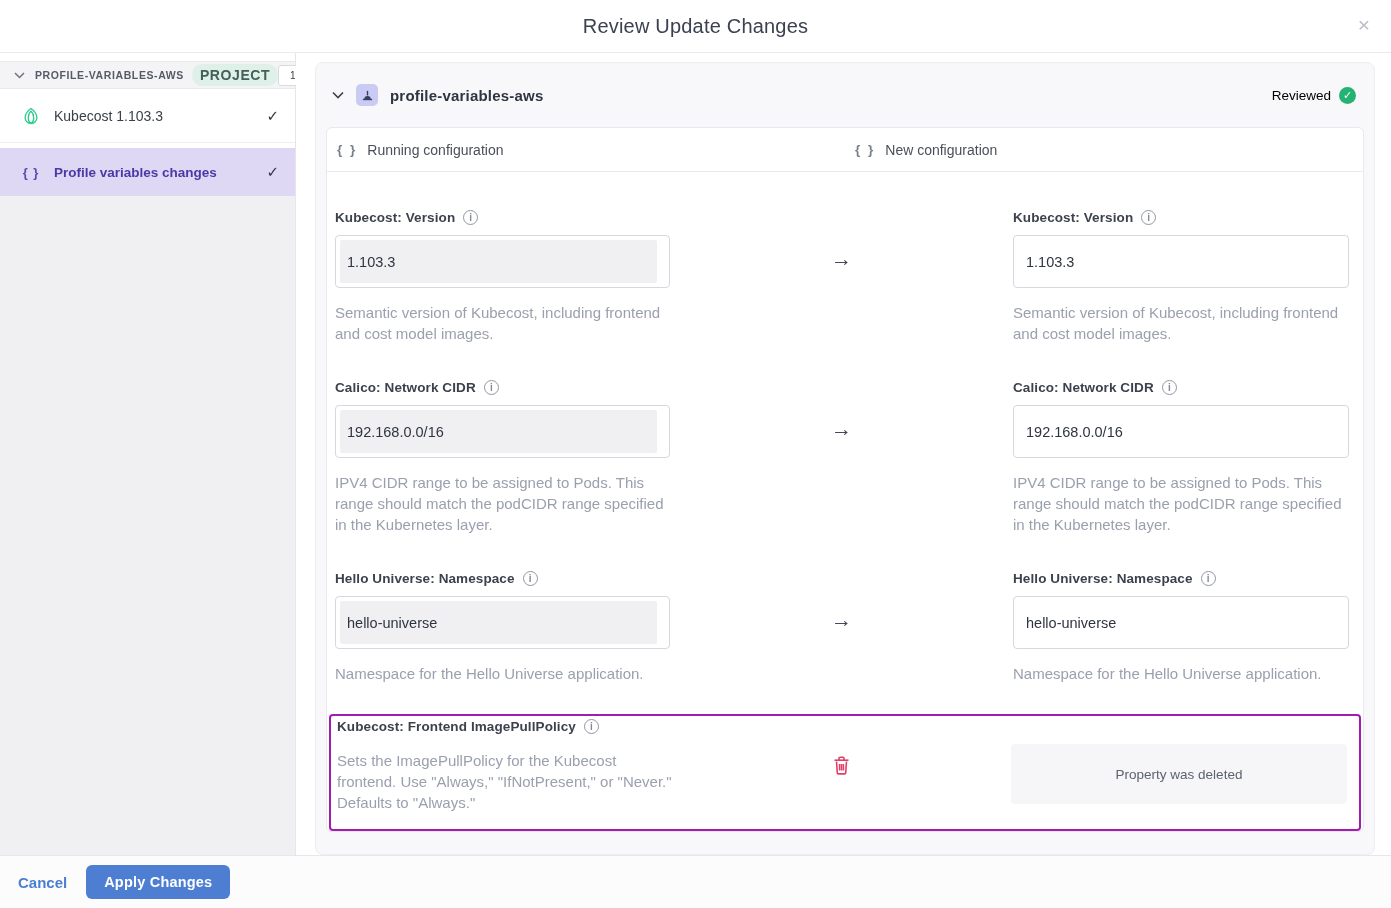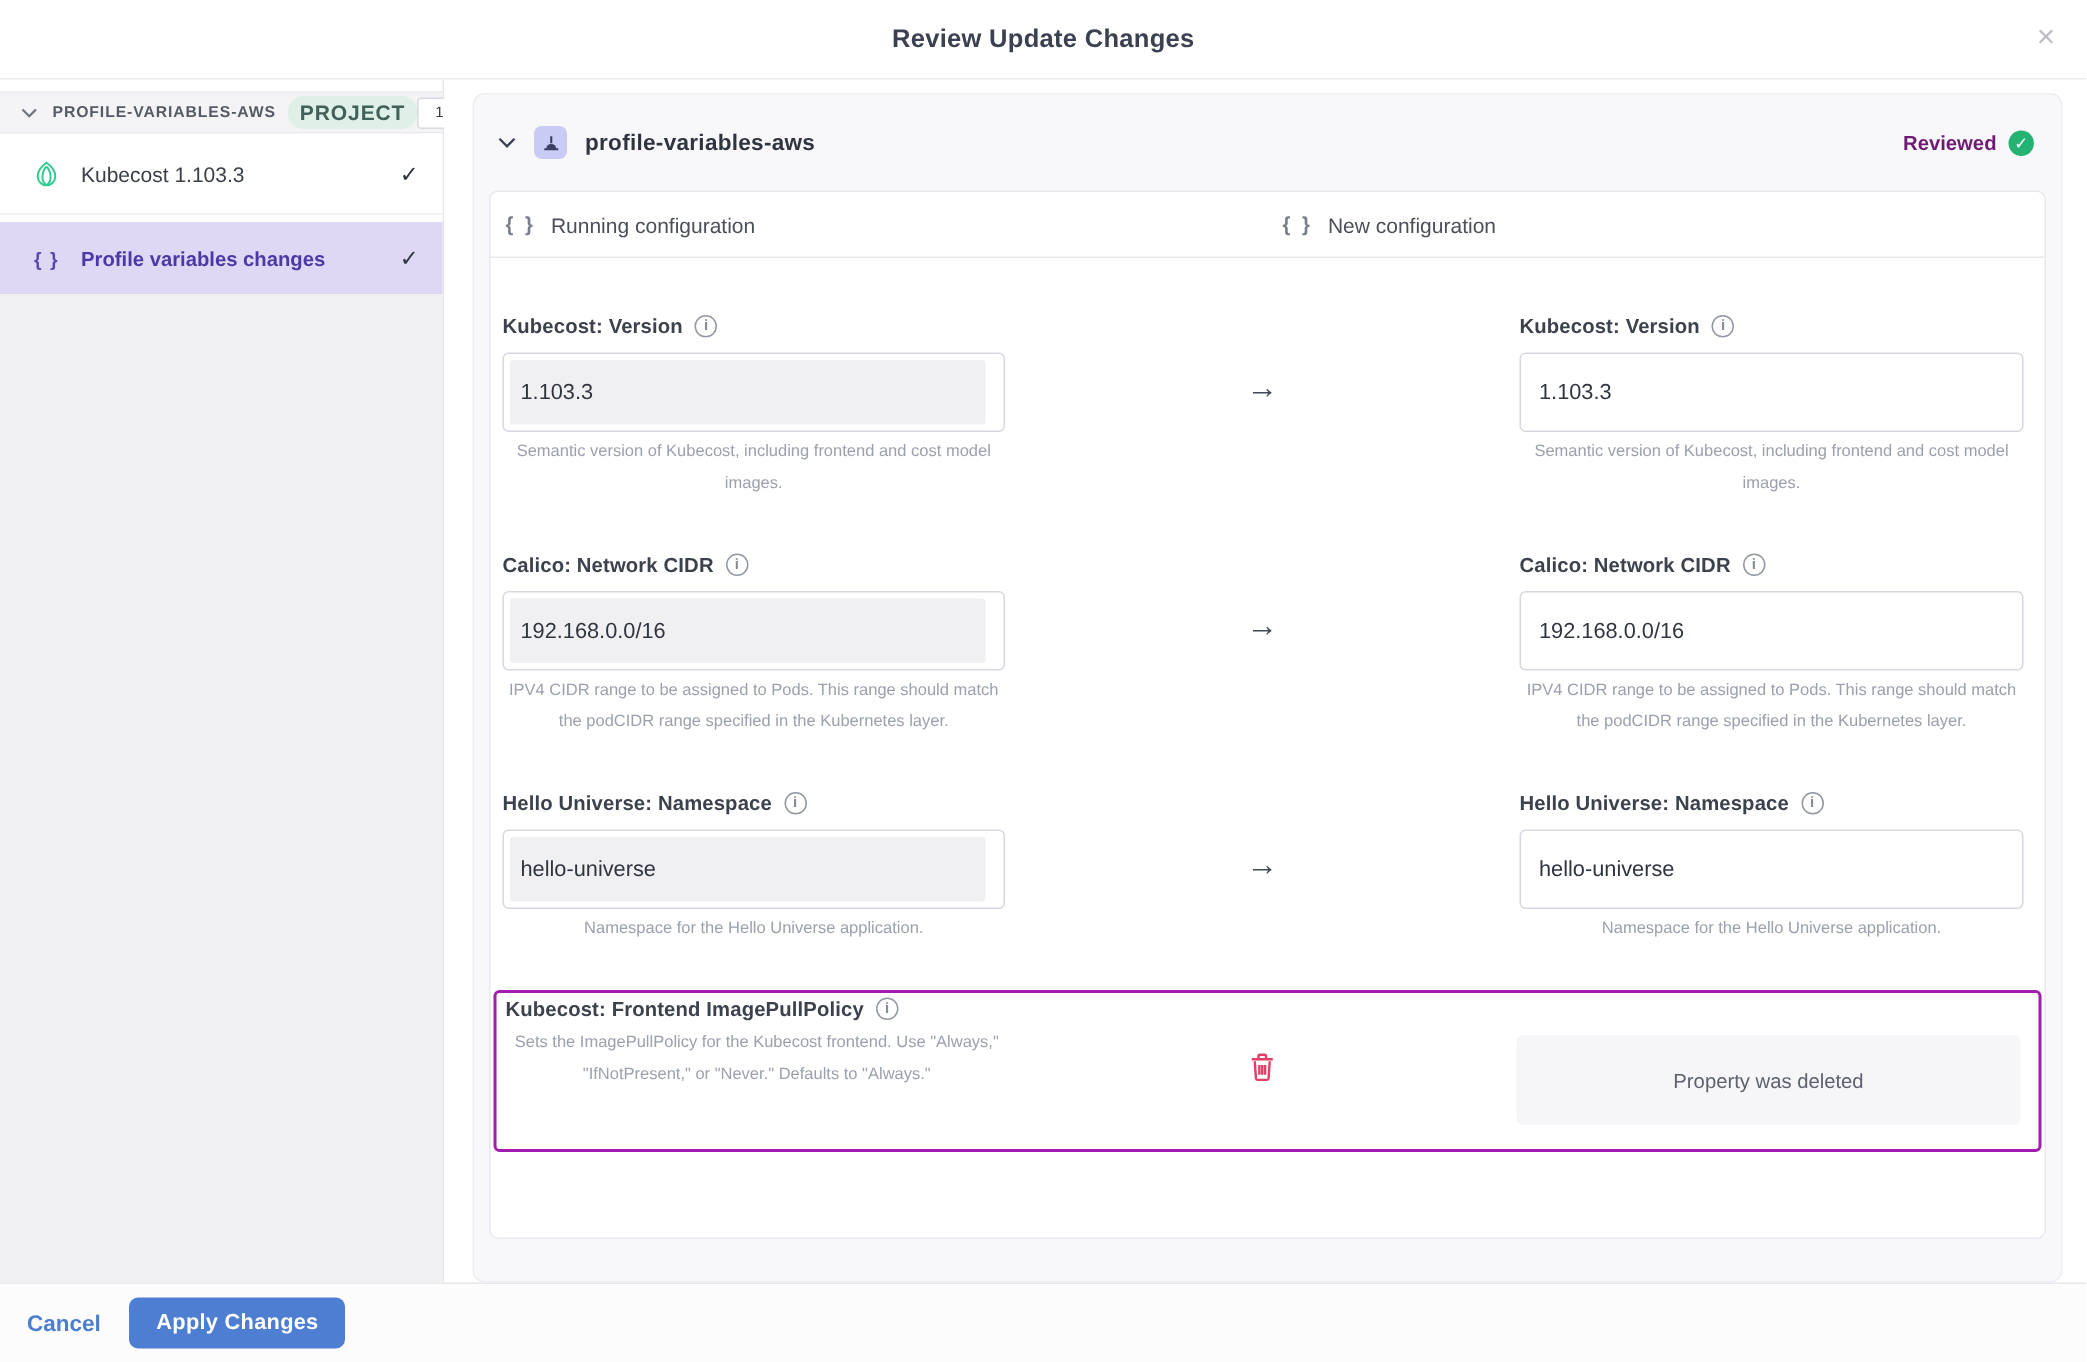"Review Update Changes" .dlg-title { font-size: 17px -> 20px; font-weight: 700 -> 400 }
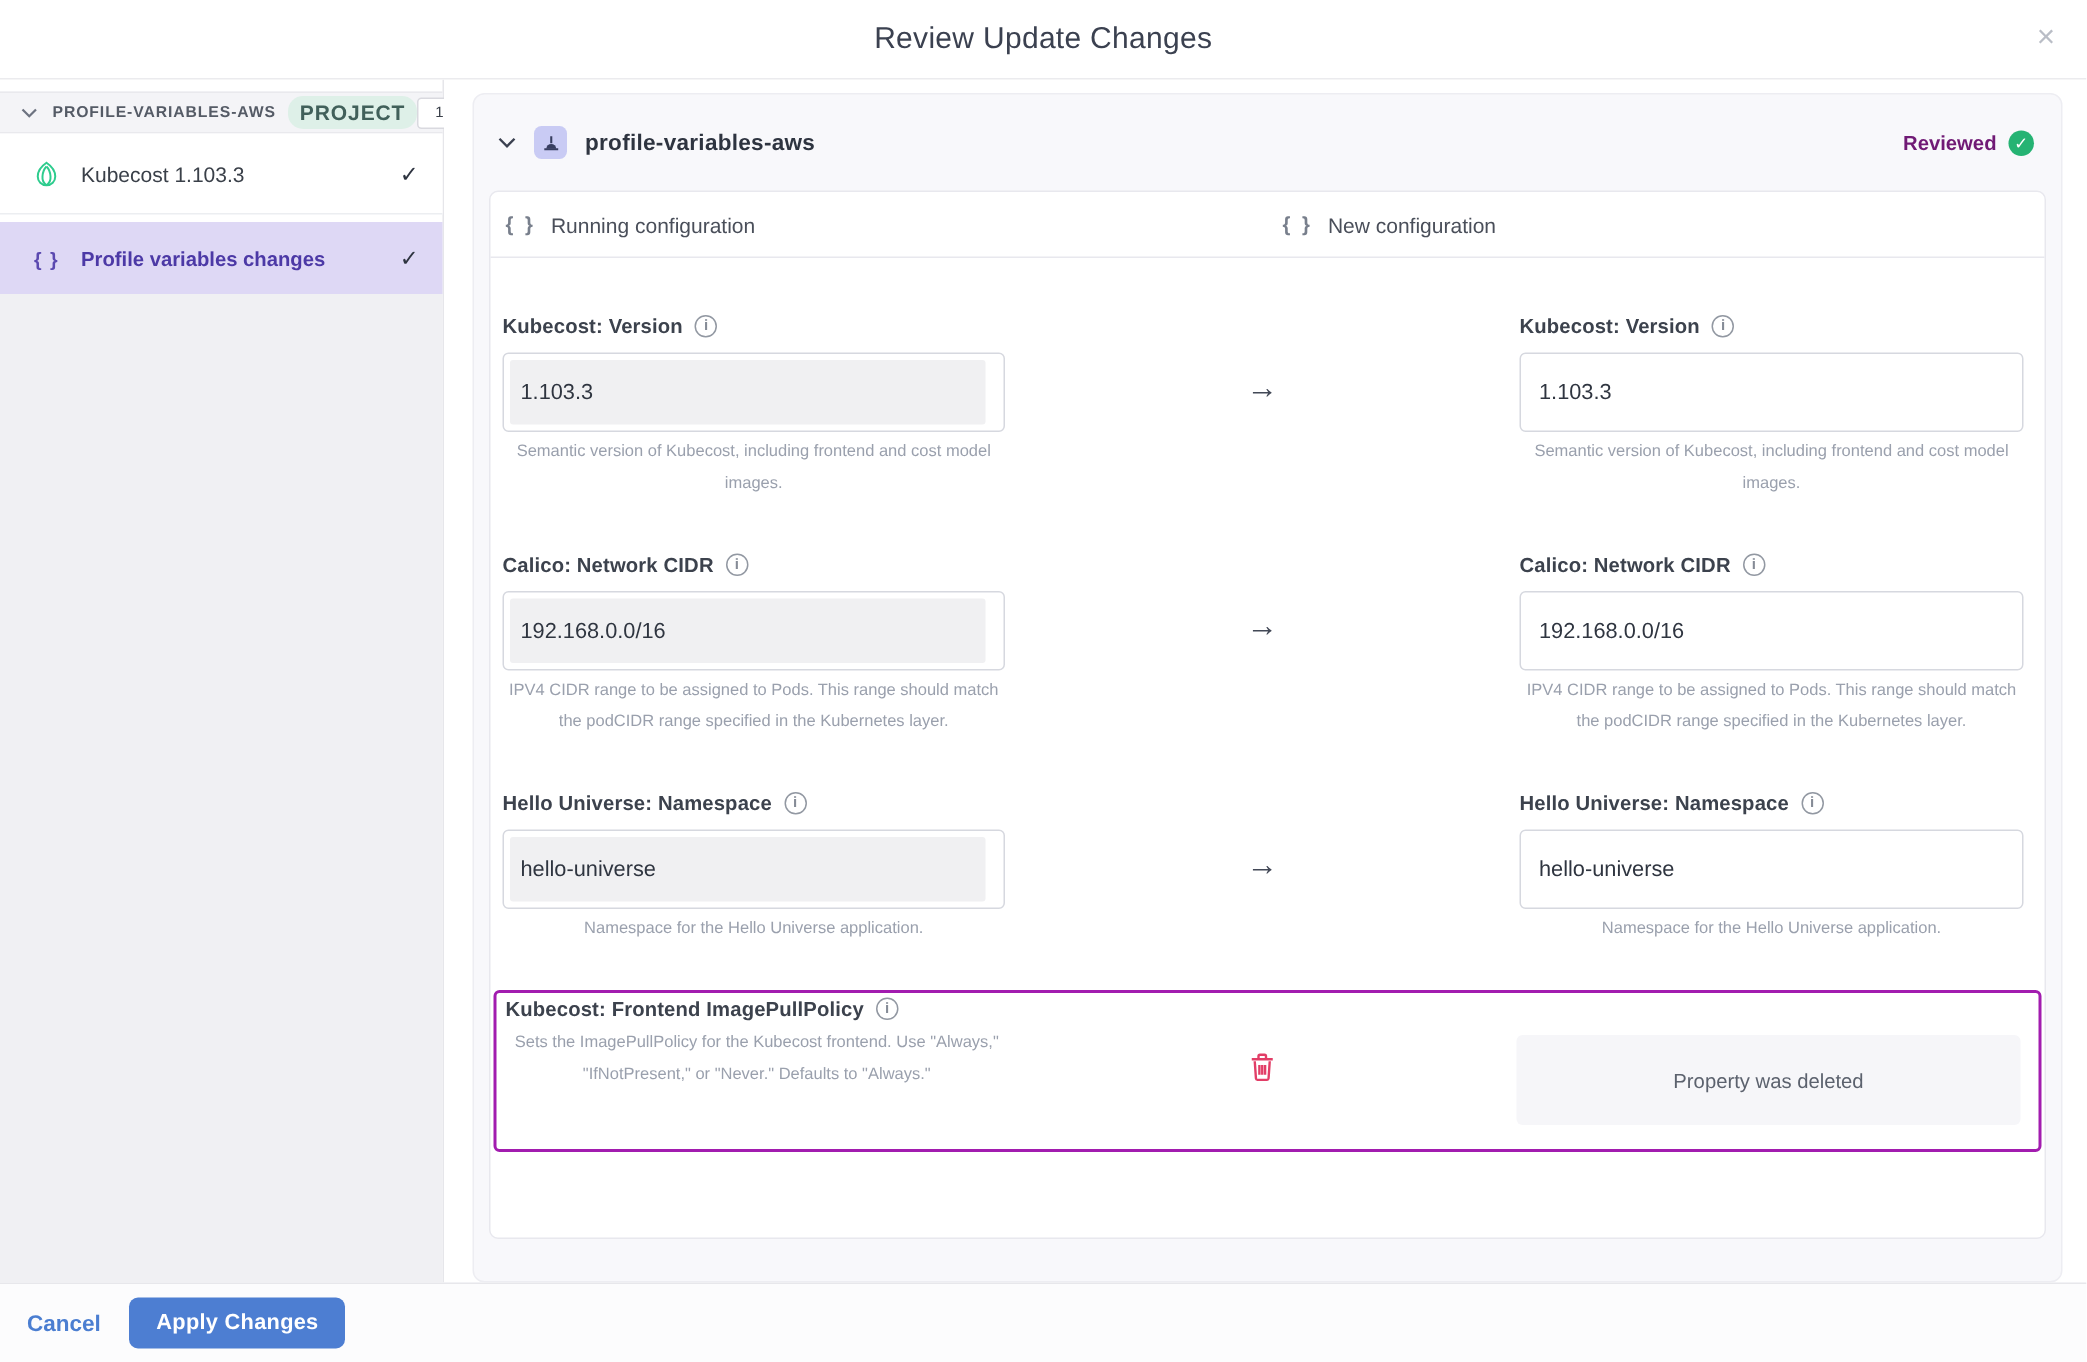"Reviewed" .acc-status-label { color: #701a75 -> #000000; font-weight: 700 -> 400 }
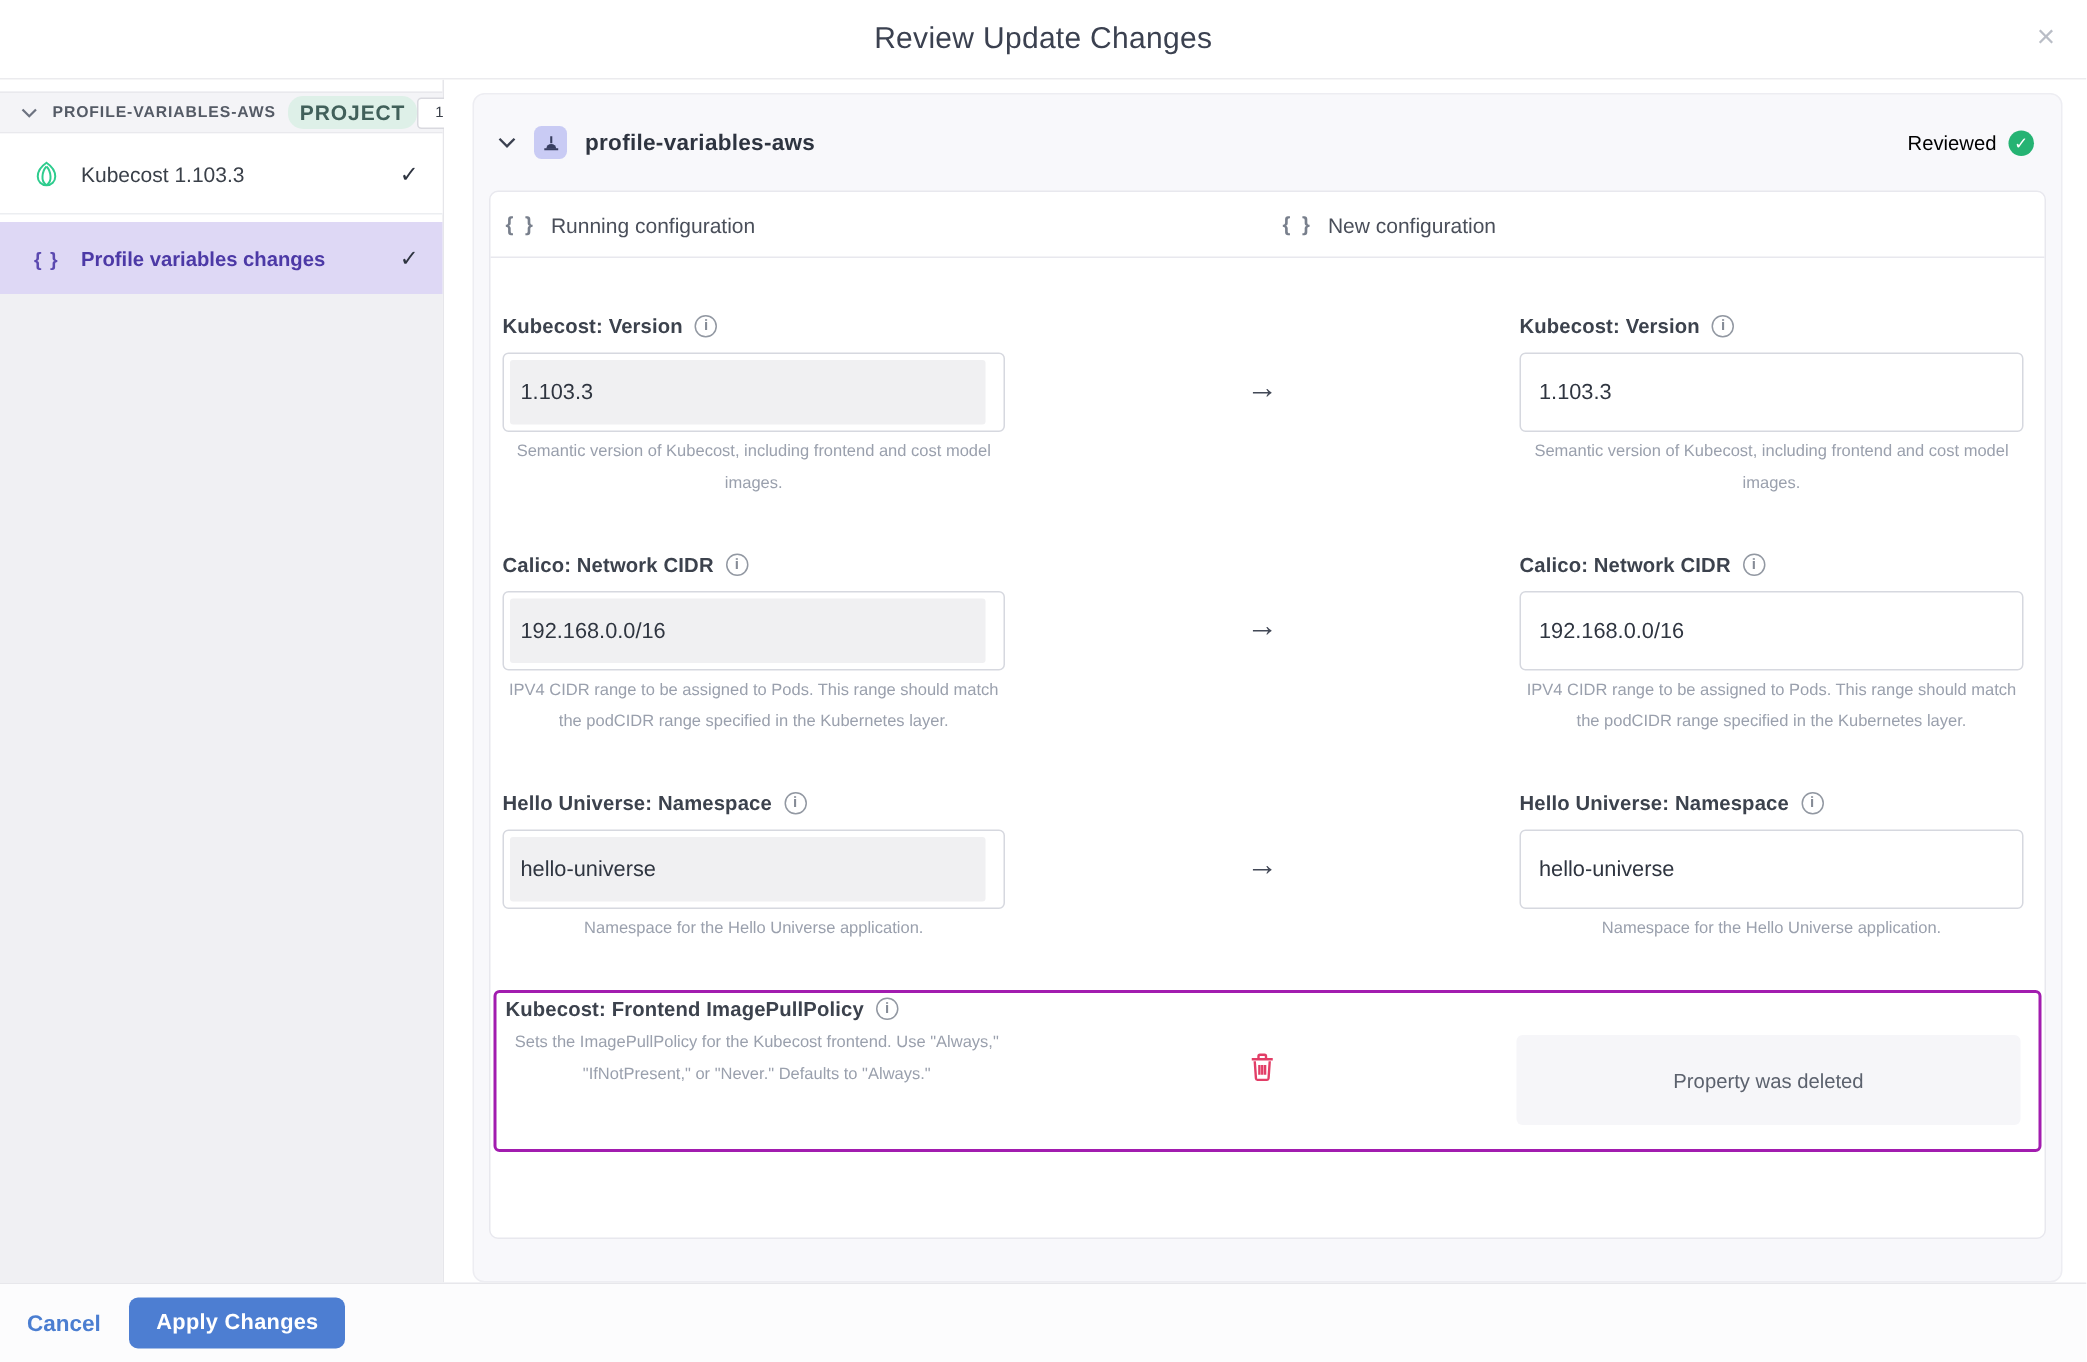"Semantic version of Kubecost, including" .f-desc { font-size: 11px -> 15px; margin-top: 3px -> 14px; text-align: center -> none }
